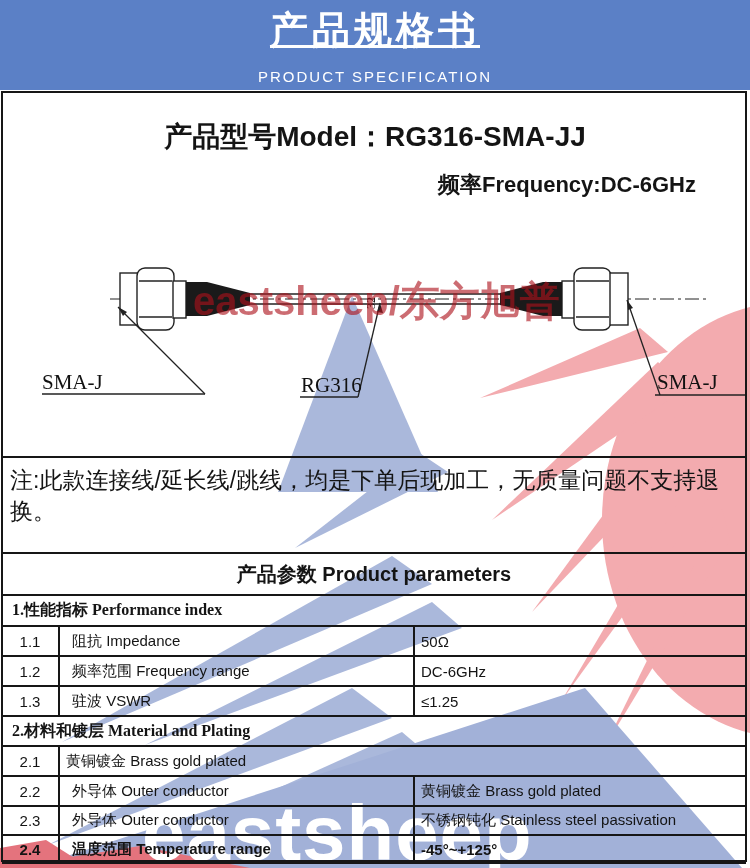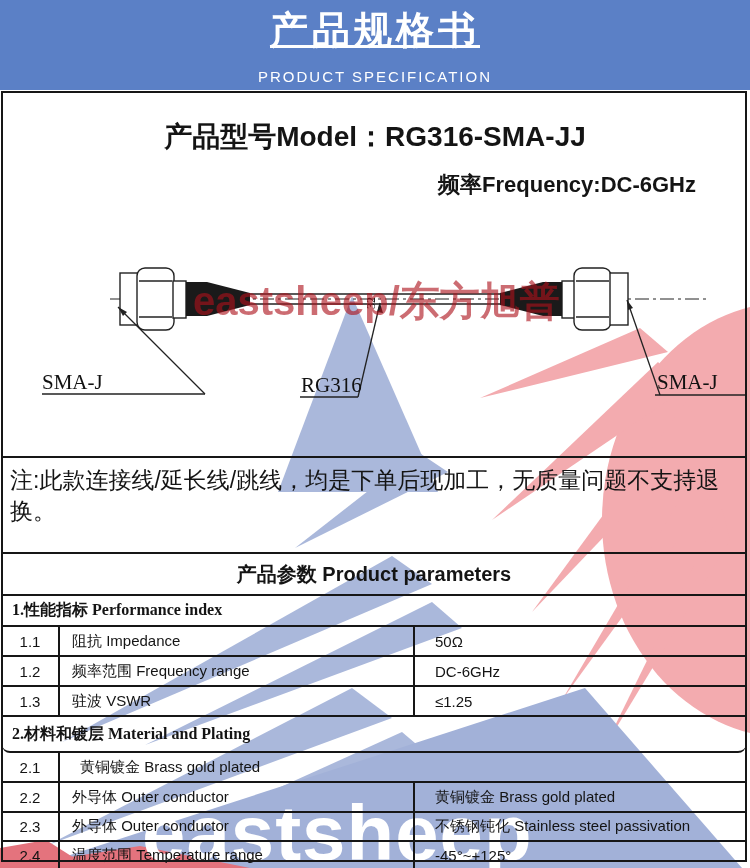"50Ω" .c-val { padding-left: 20px -> 6px }
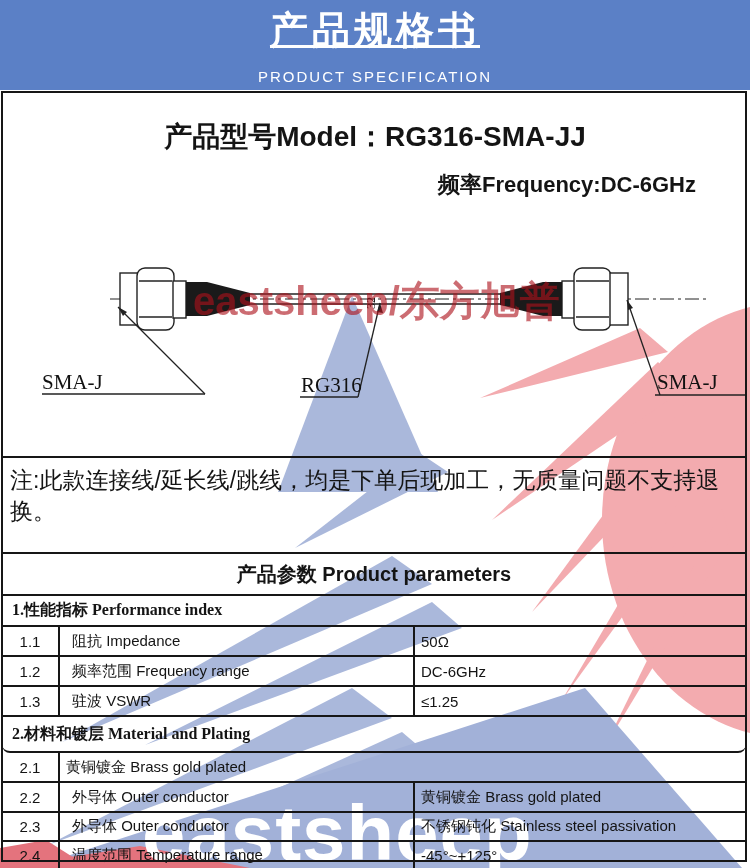"2.材料和镀层 Material and Plating" div.trow { border-radius: 8px -> none; height: 36px -> 30px }
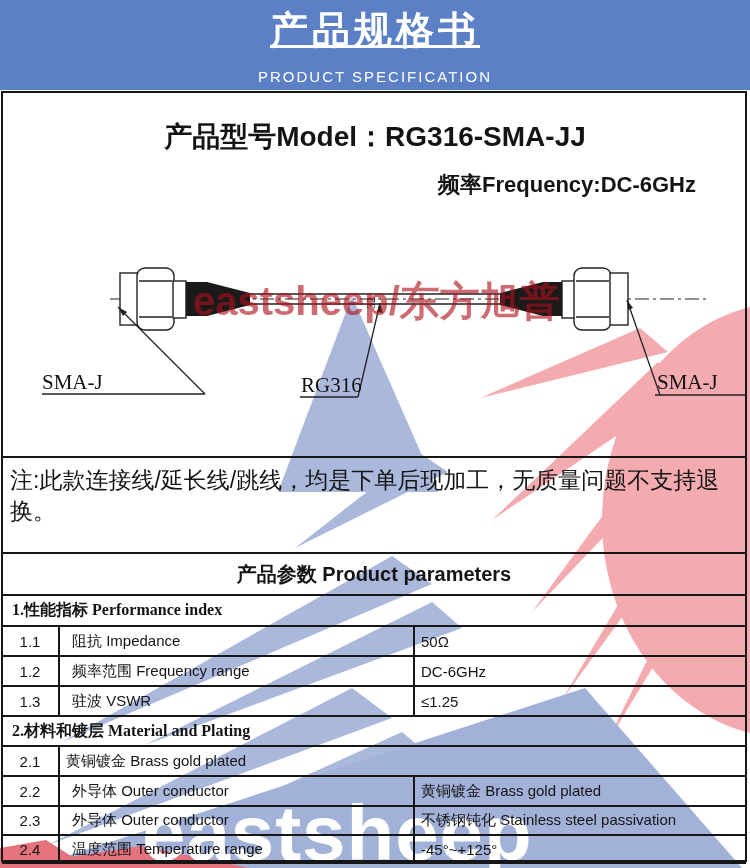"2.4" div.trow { font-weight: none -> bold }
